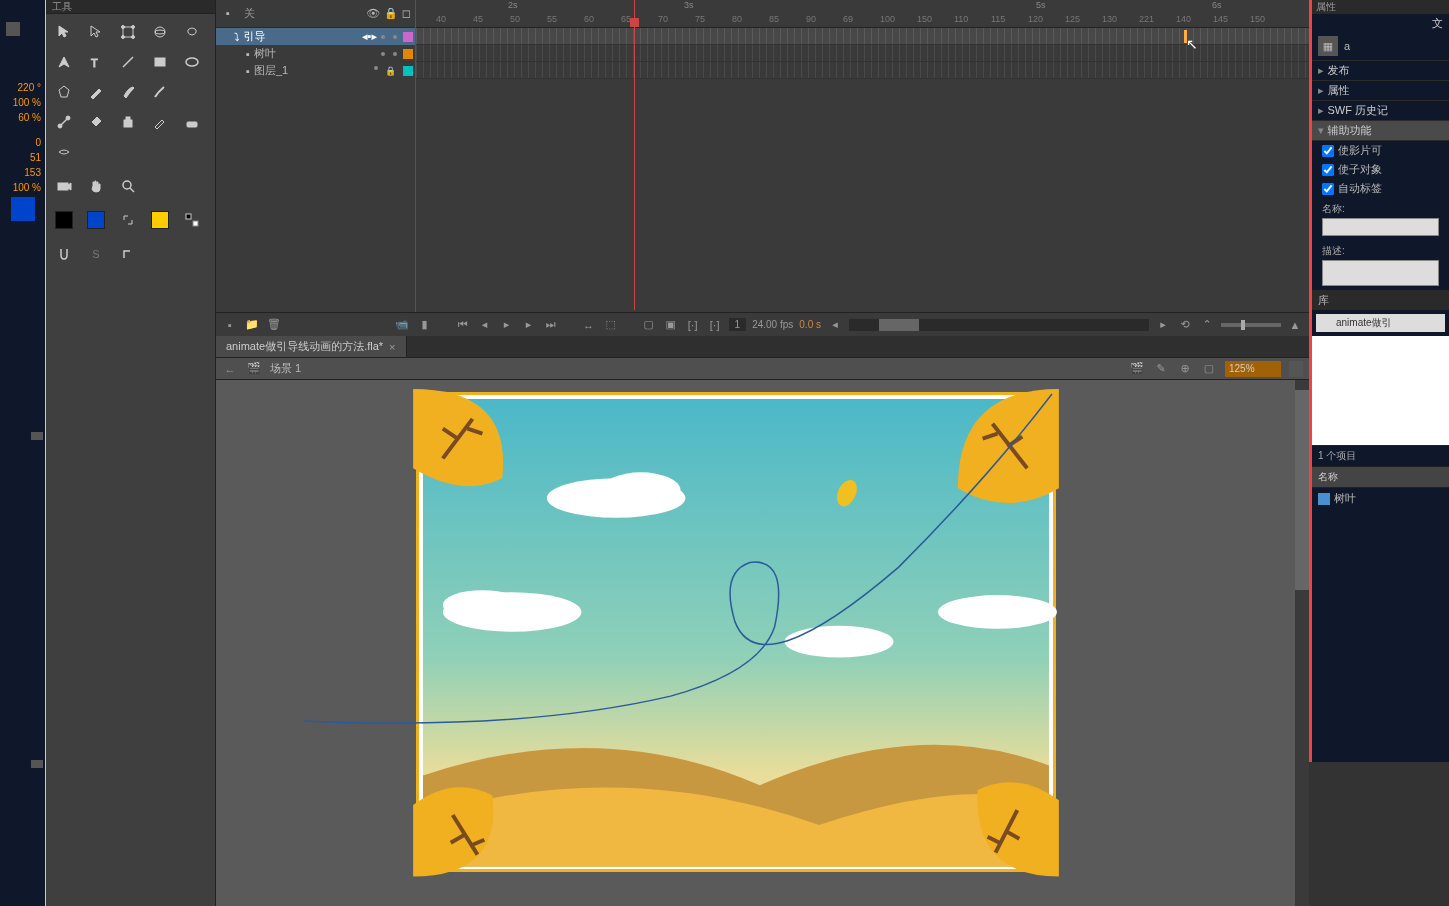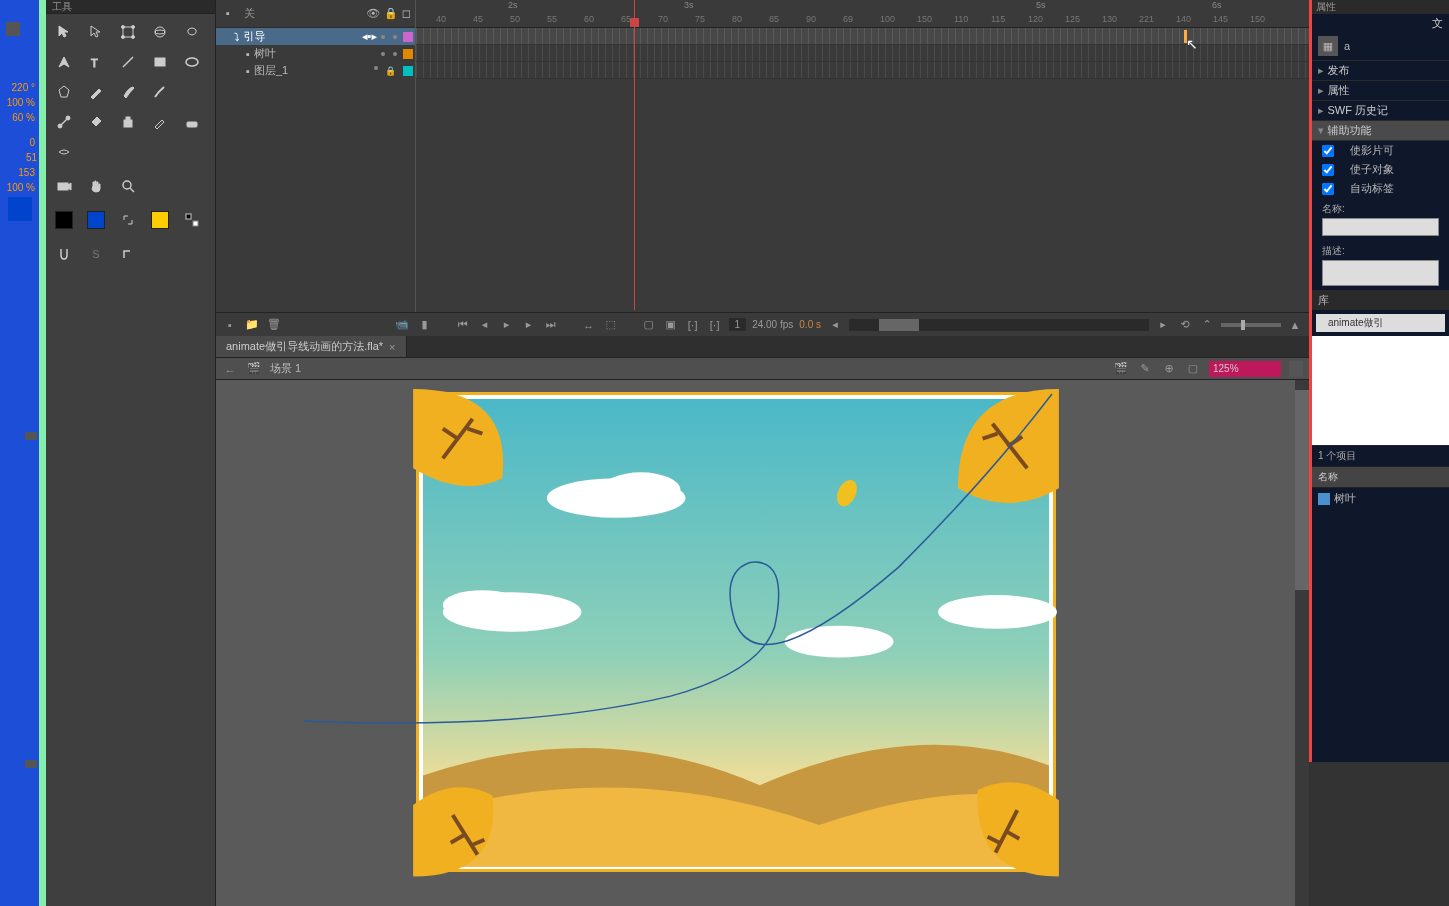"220 °" .left-props { background: #1d4ed8 -> #0f172a; border-right: 7px solid #86efac -> 1px solid #86efac }
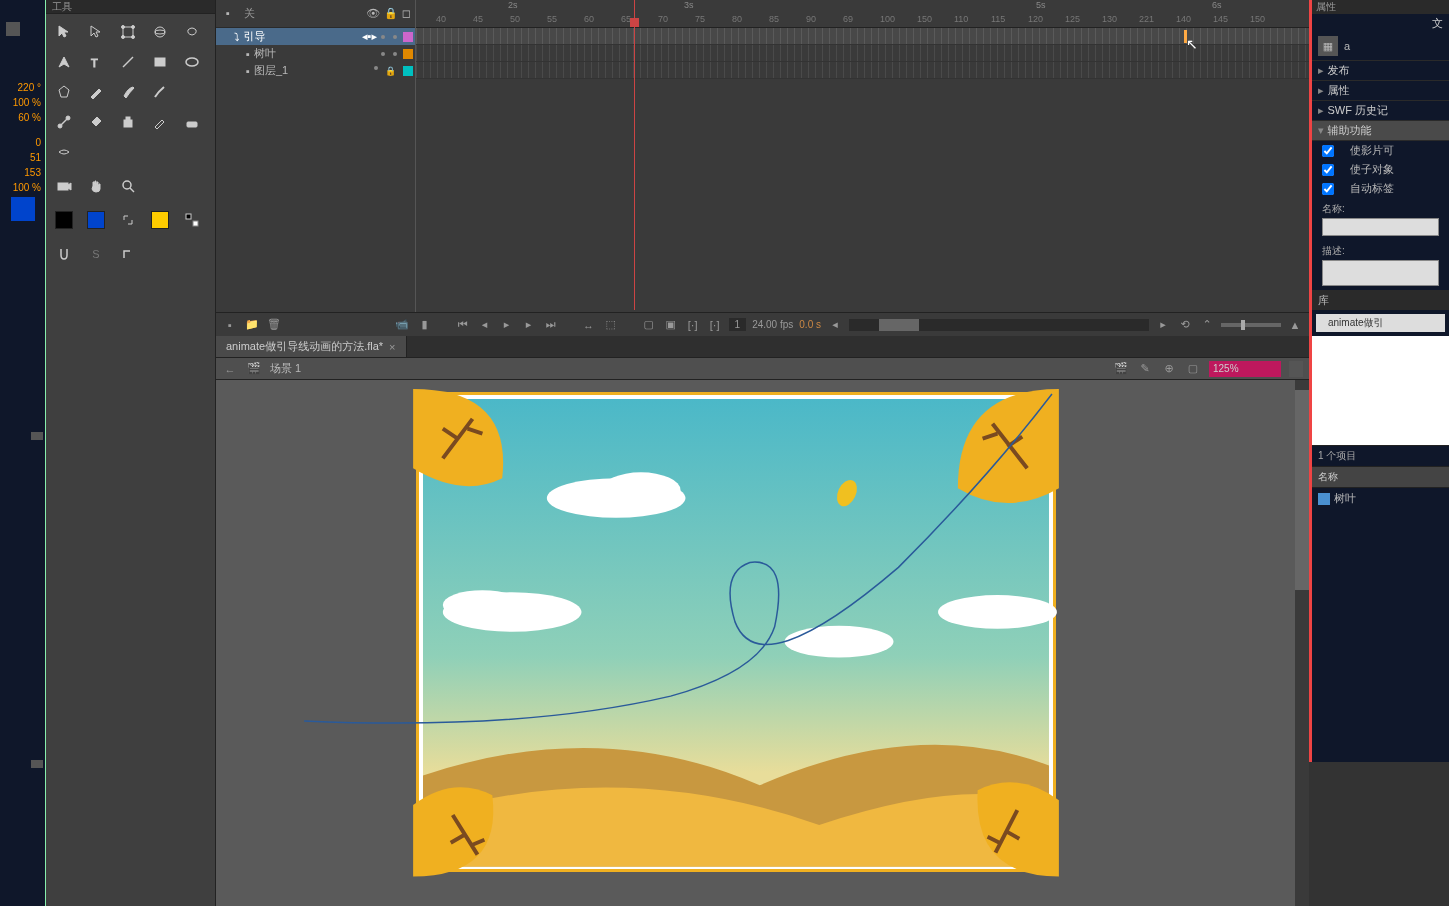"使影片可" .checkbox-row { gap: 16px -> 4px }
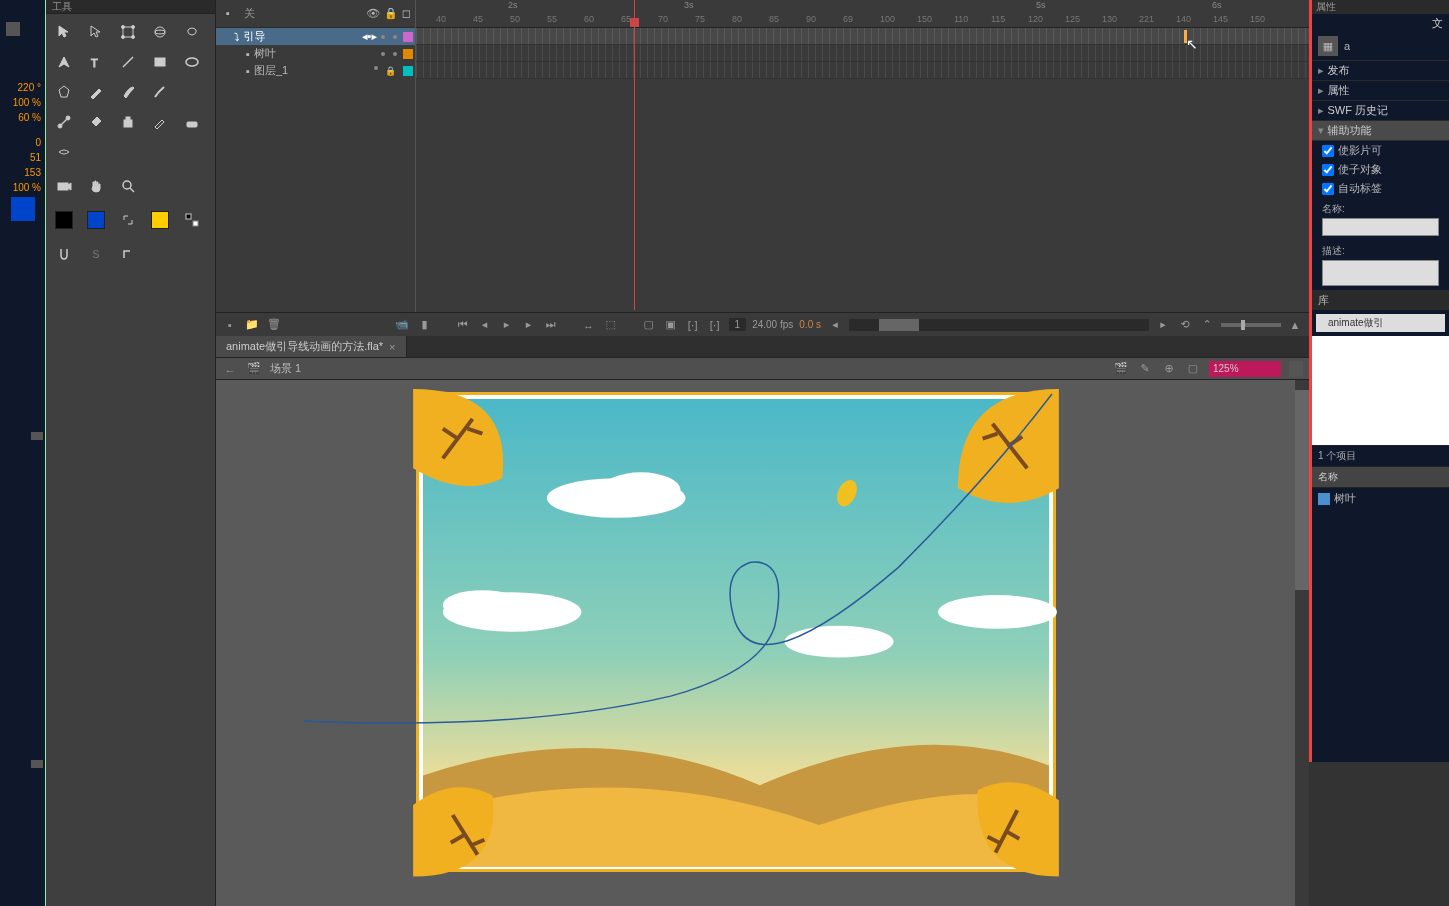"animate做引" .lib-dropdown { padding: 0 12px -> 0 20px }
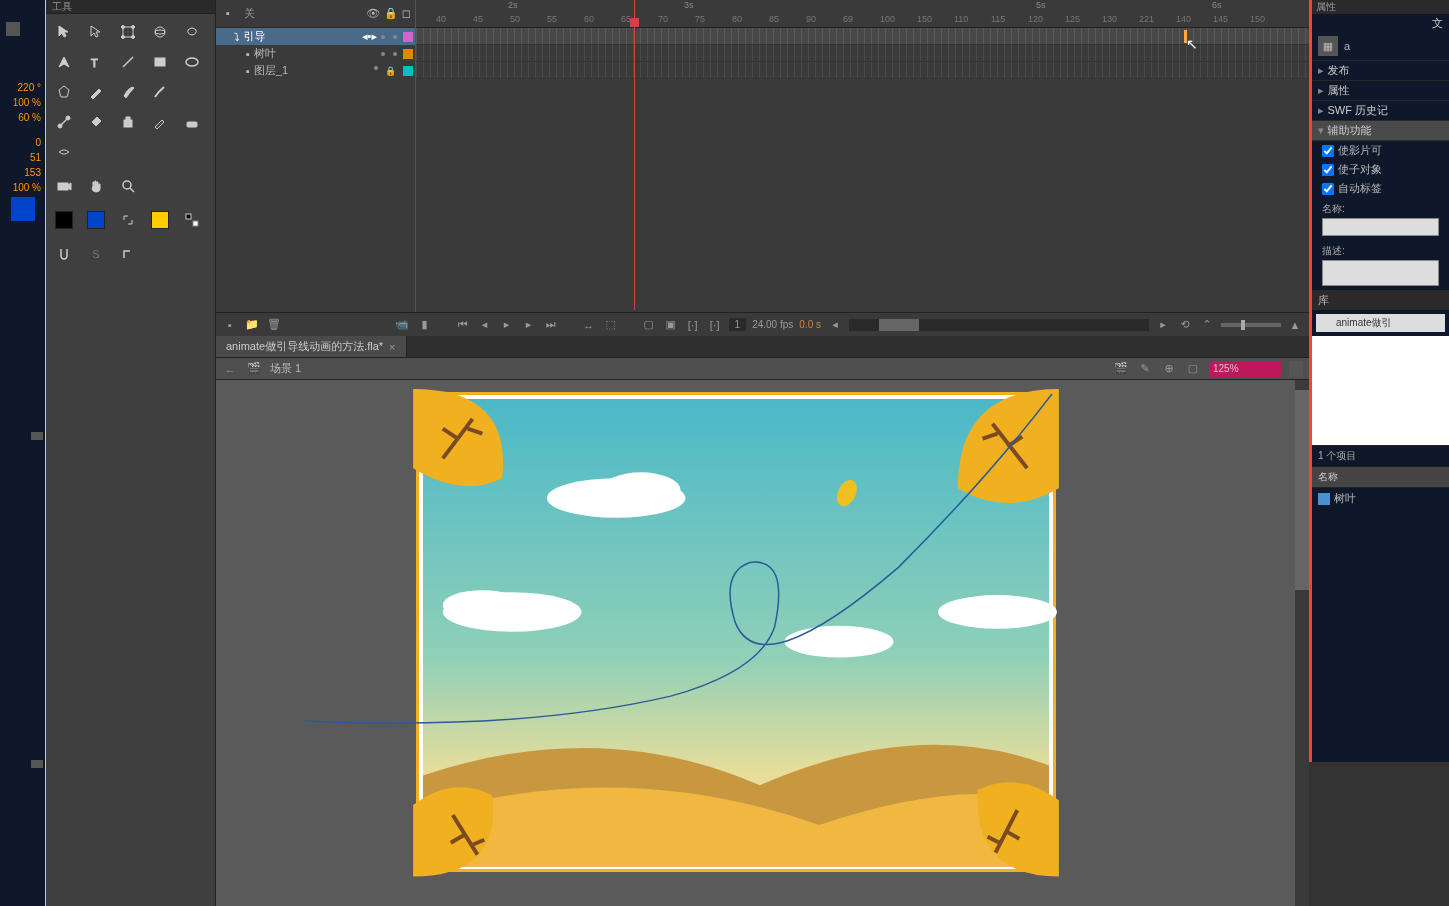"125%" .zoom-box { background: #be185d -> #a16207; width: 72px -> 56px }
